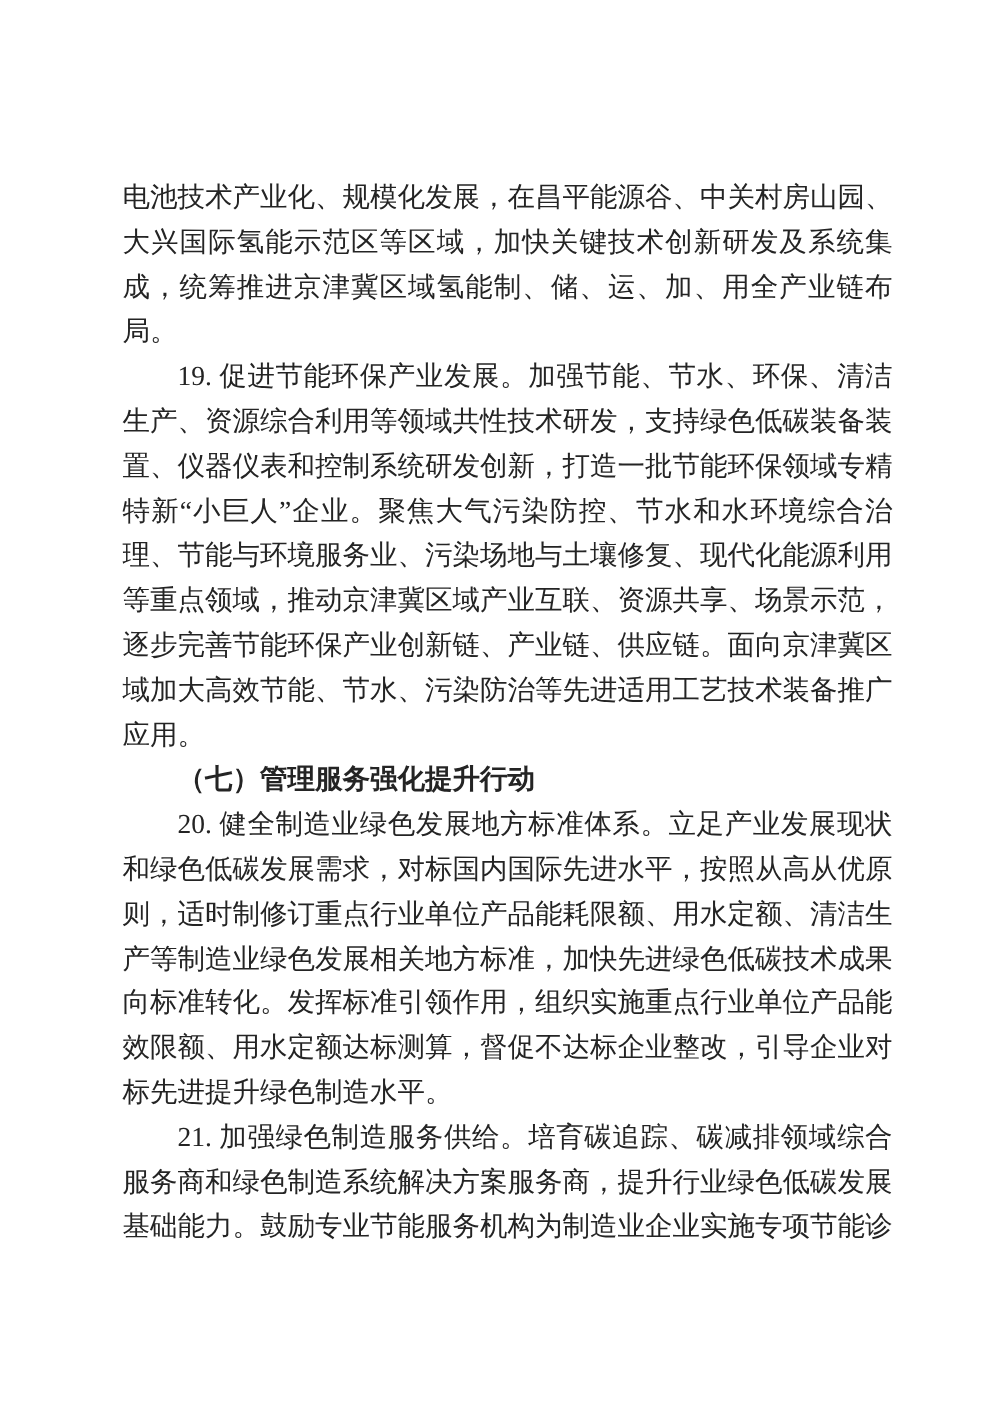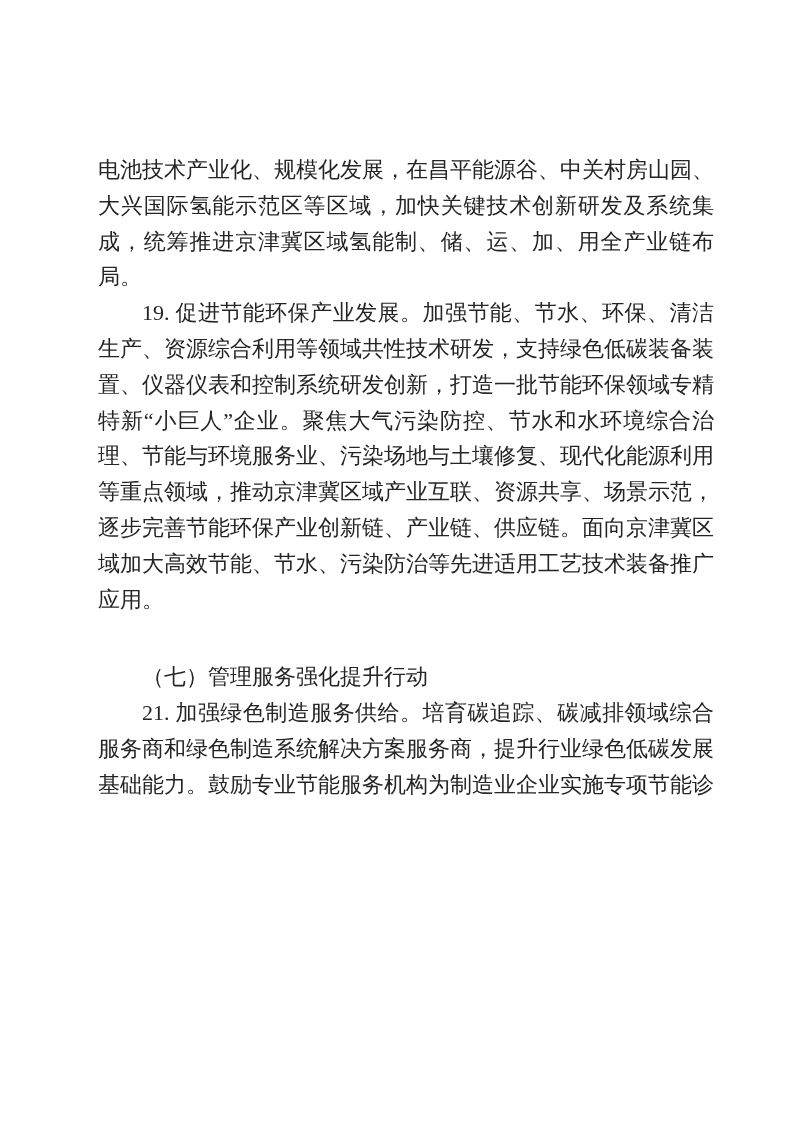"电池技术产业化、规模化发展，在昌平能源谷、中关村房山园、大兴国际氢能示范区等区域" .doc-body { top: 152px -> 140px }
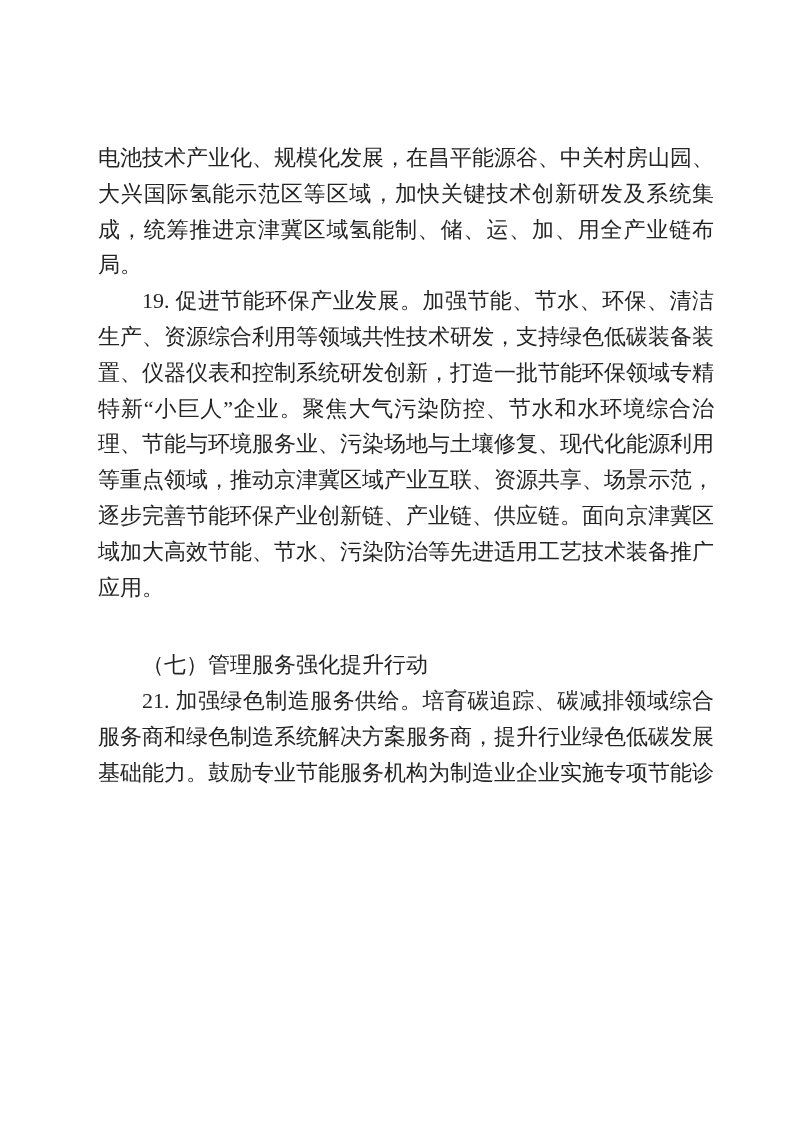"（七）管理服务强化提升行动" .section-heading { font-weight: 400 -> 700; margin-top: 42px -> none }
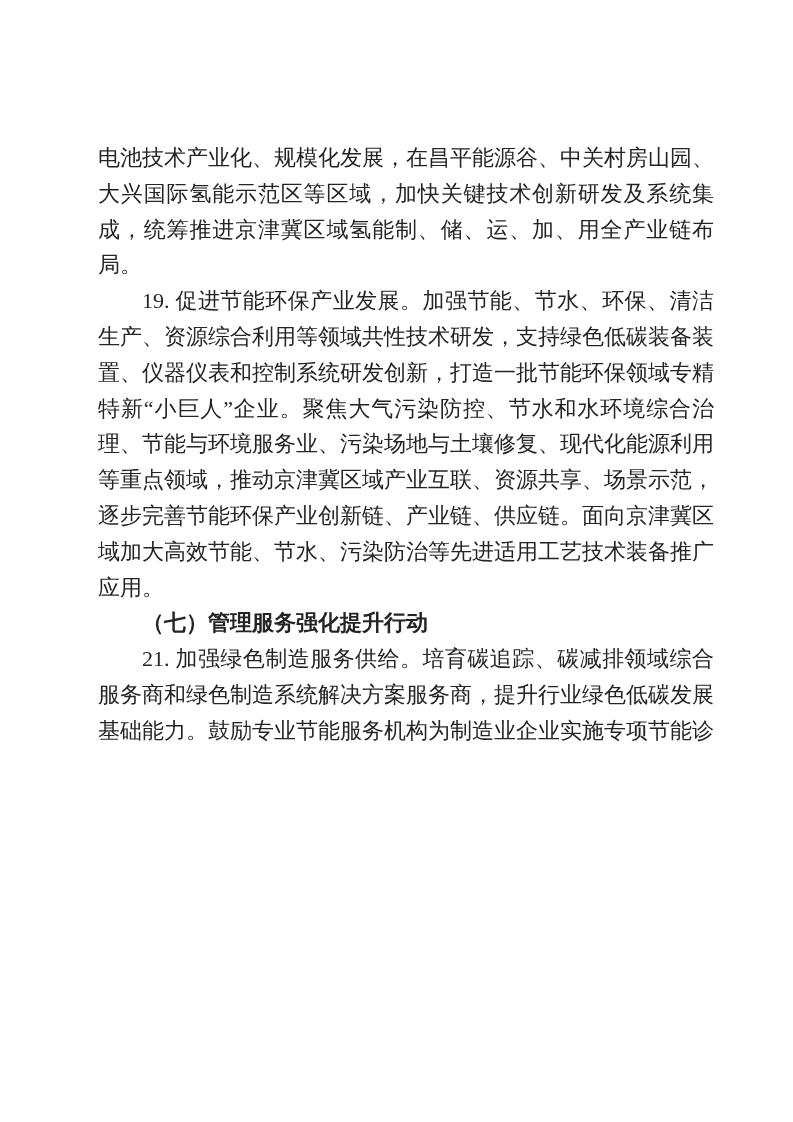"20." p.para { html: none -> <p><span>20. 健全制造业绿色发展地方标准体系。</span><span>立足产业发展现状和绿色低碳发展需求，对标国内国际先进水平，按照从高从优原则，适时制修订重点行业单位产品能耗限额、用水定额、清洁生产等制造业绿色发展相关地方标准，加快先进绿色低碳技术成果向标准转化。发挥标准引领作用，组织实施重点行业单位产品能效限额、用水定额达标测算，督促不达标企业整改，引导企业对标先进提升绿色制造水平。</span></p> }
